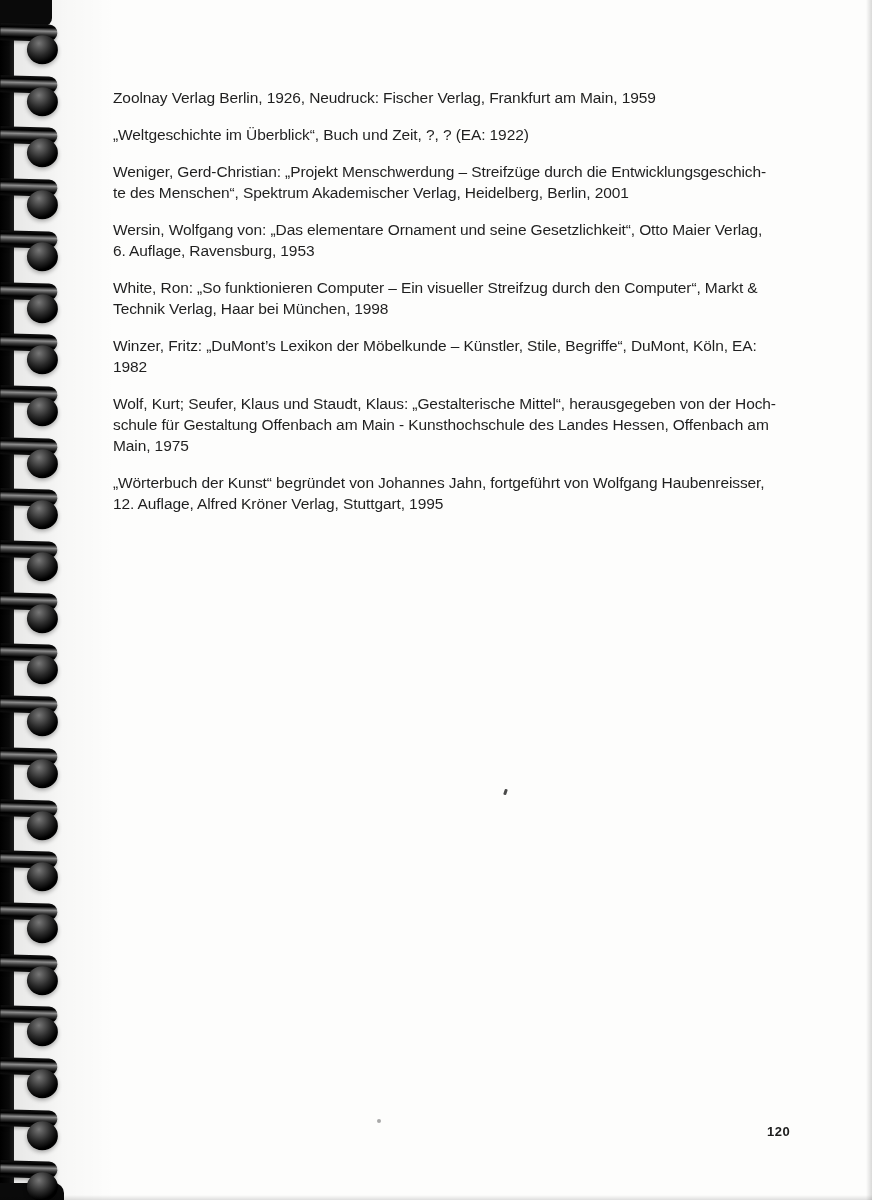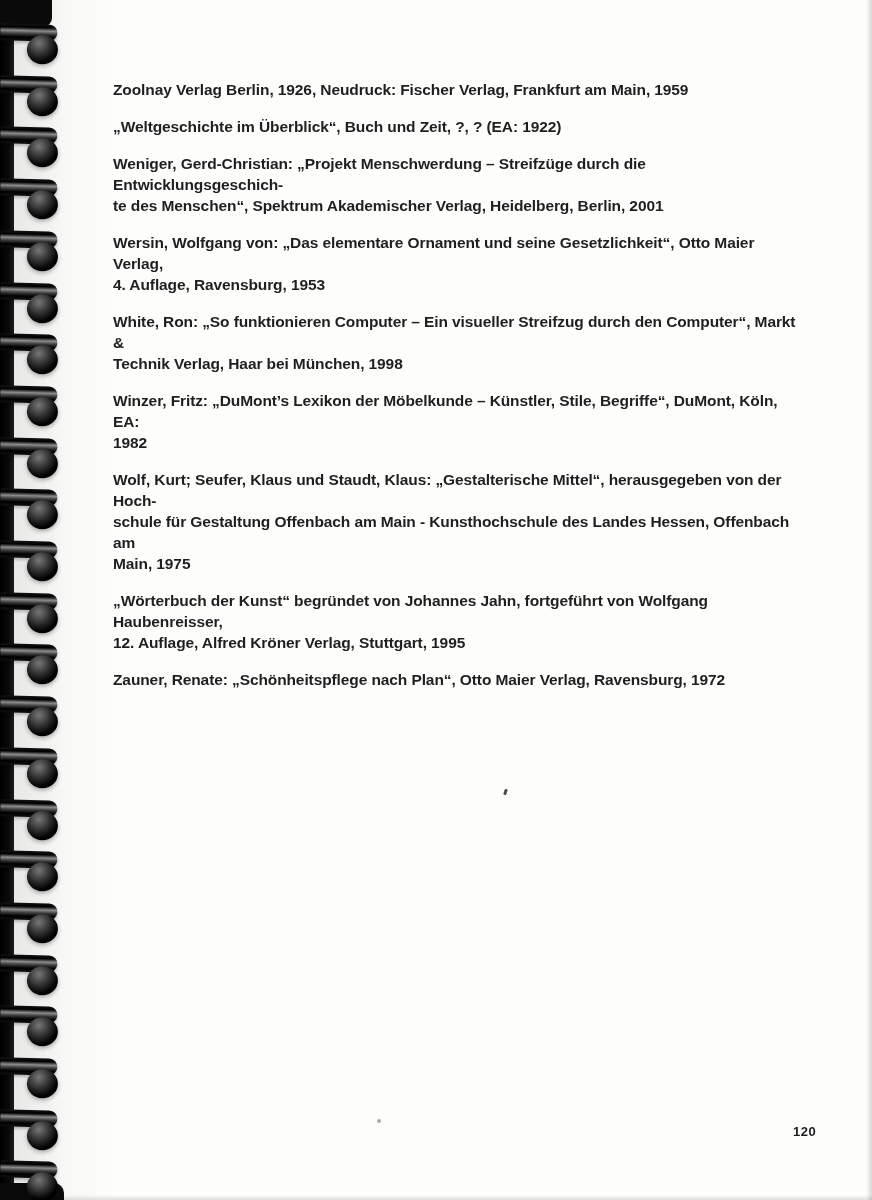"Zoolnay Verlag Berlin, 1926, Neudruck:" .entry { font-weight: bold -> none; margin: 0 0 16px 0 -> 8px 0 16px 0 }
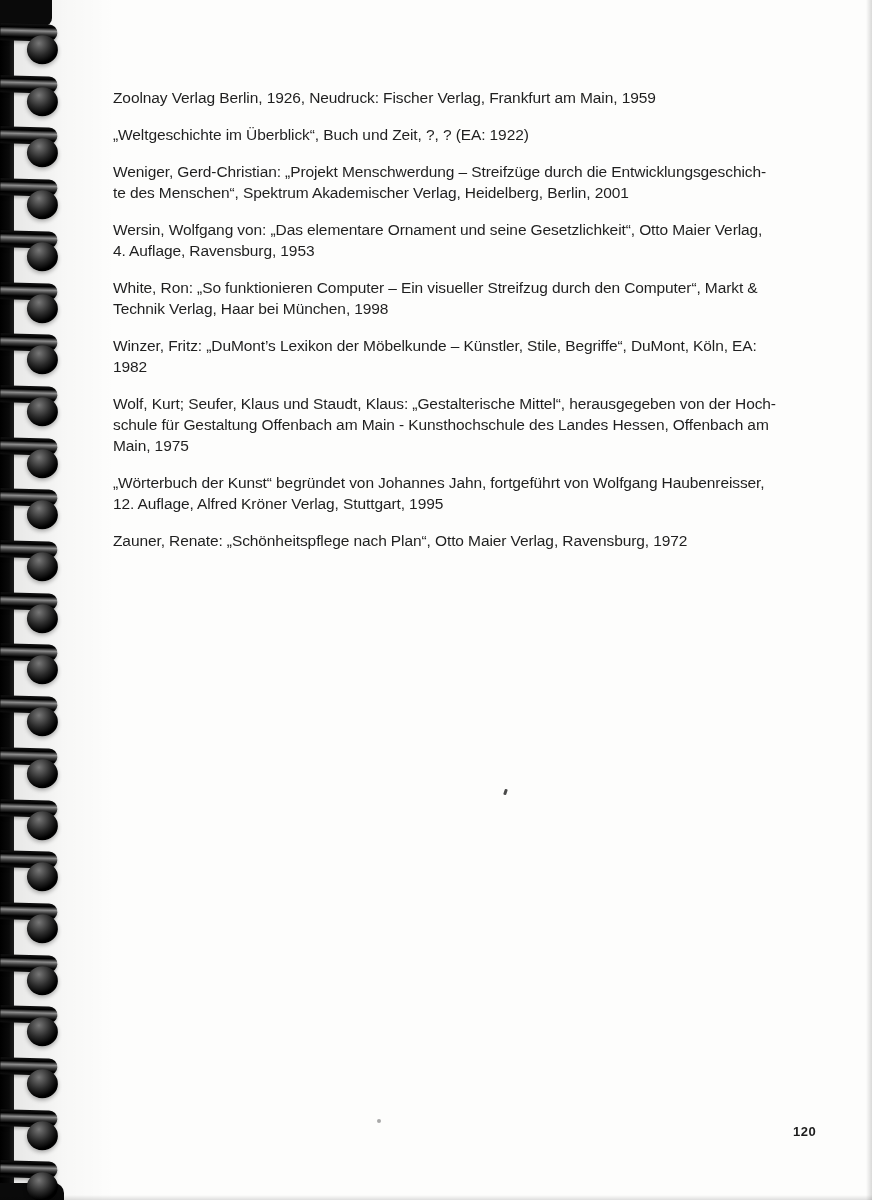"Wersin, Wolfgang von: „Das elementare" p.entry { text: 4 -> 6 }
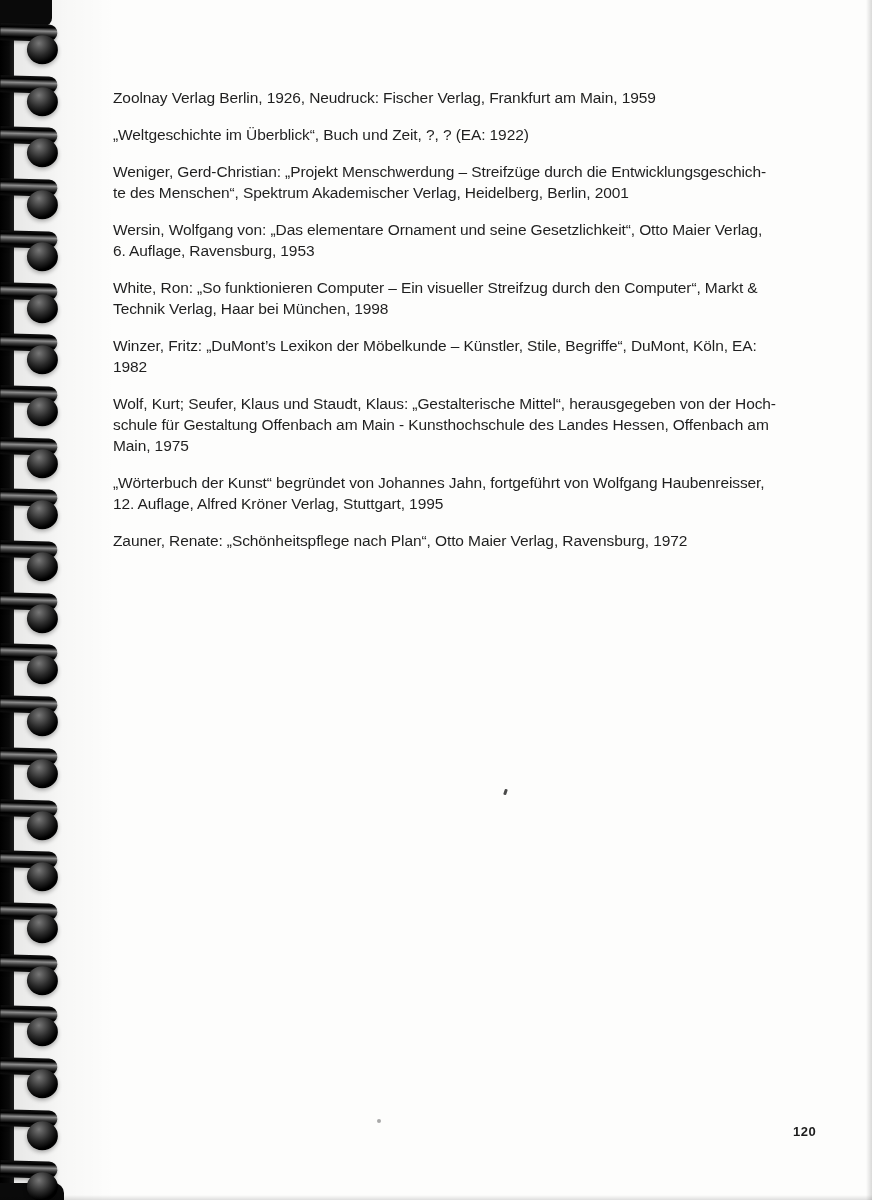"Zauner, Renate: „Schönheitspflege nach" p.entry { html: <p>Zauner, Renate: „Schönheitspflege nach Plan“, Otto Maier Verlag, Ravensburg, 1972</p> -> none }
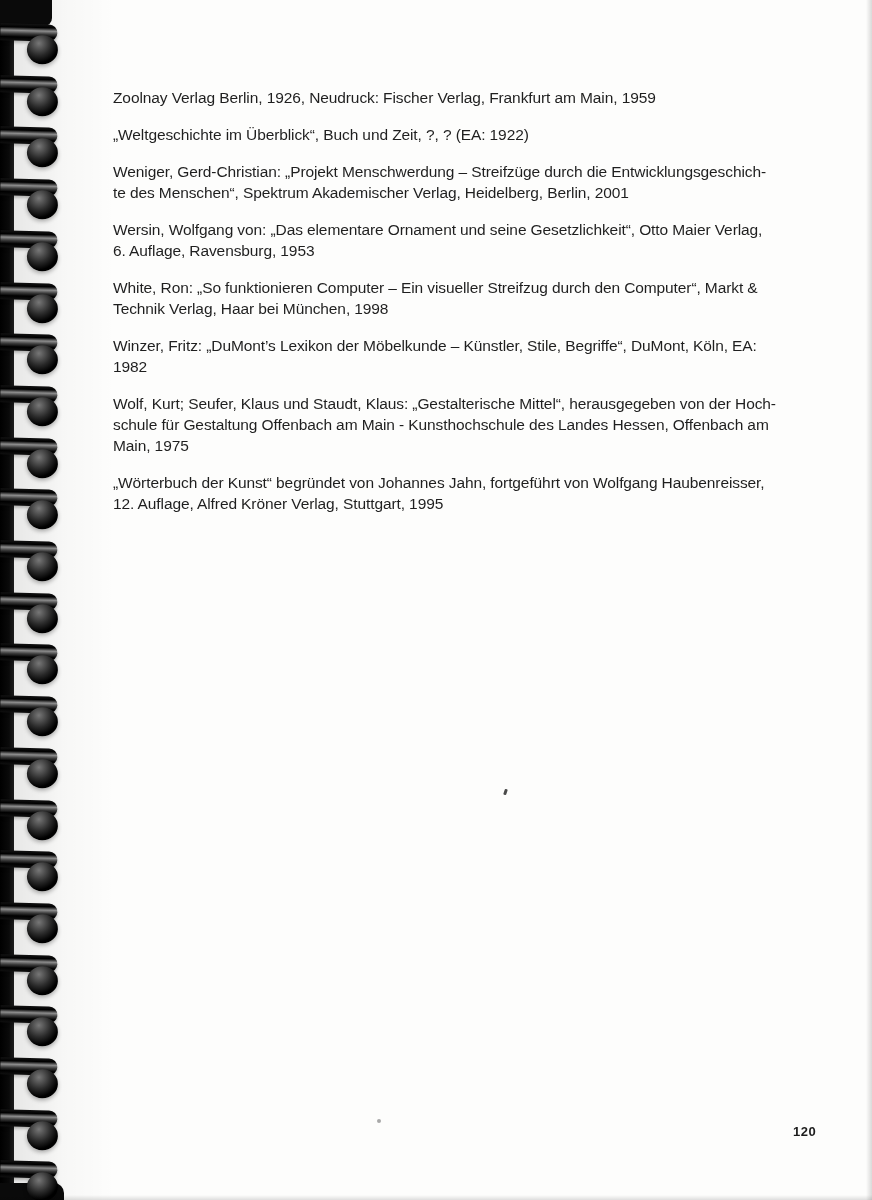"120" .page-number { left: 793px -> 767px }
